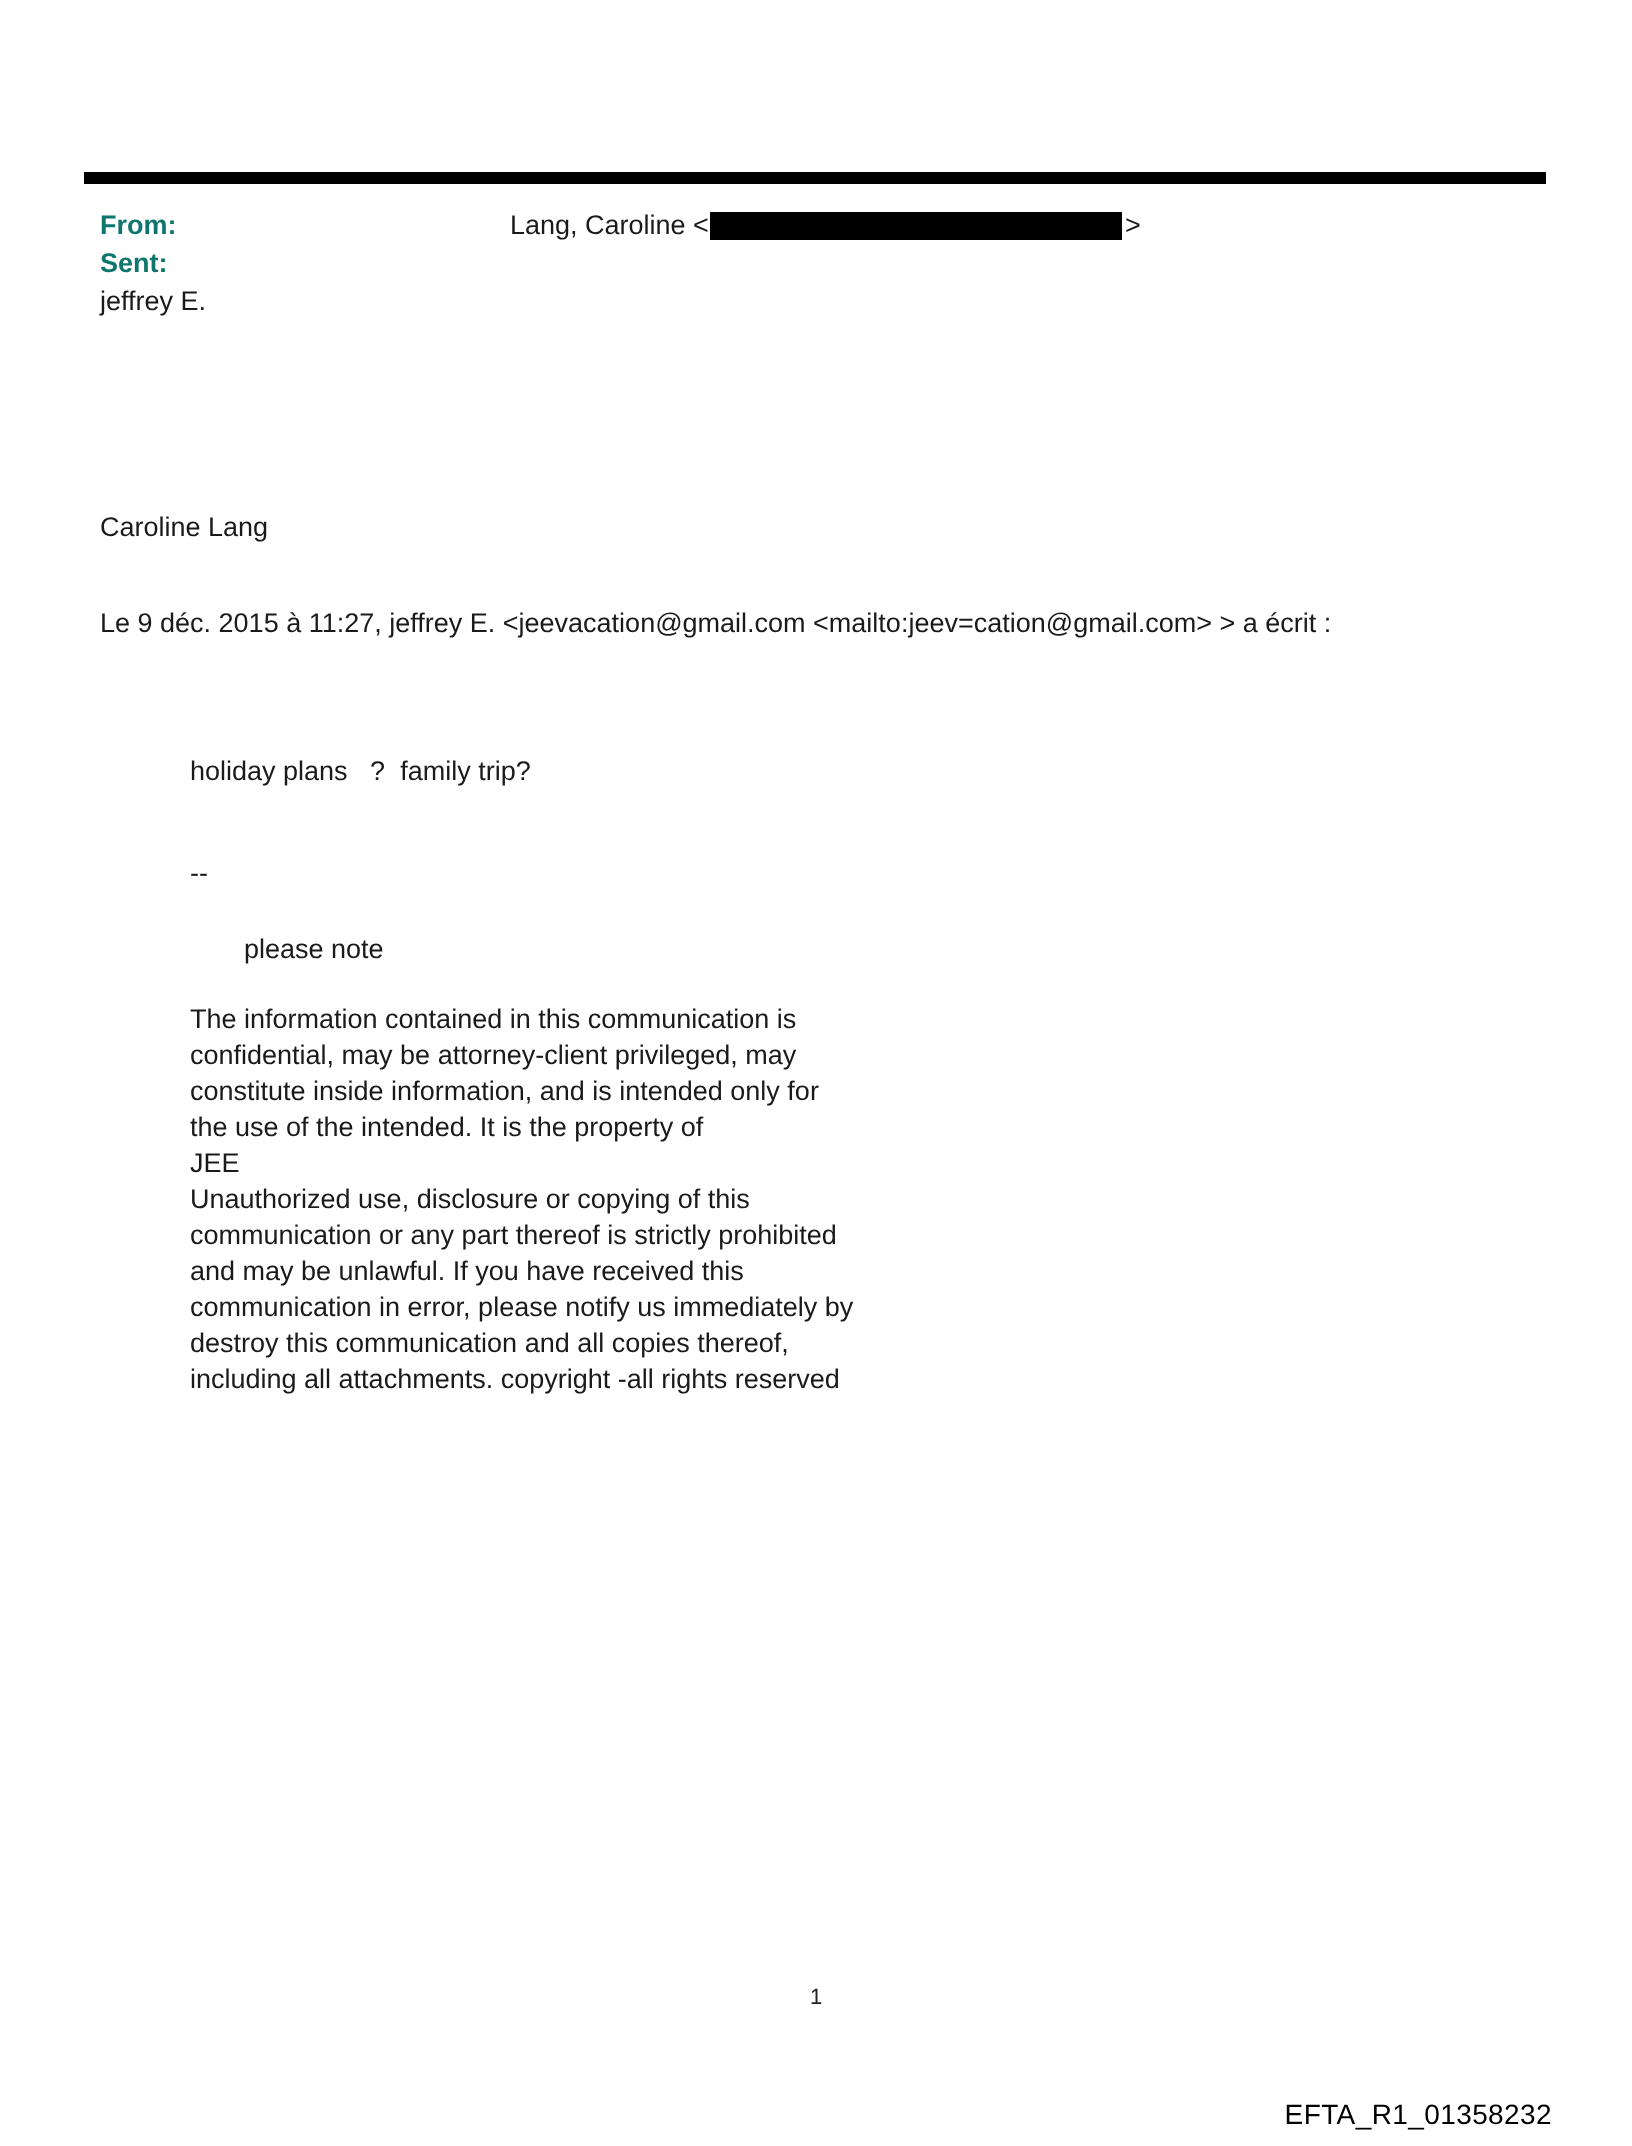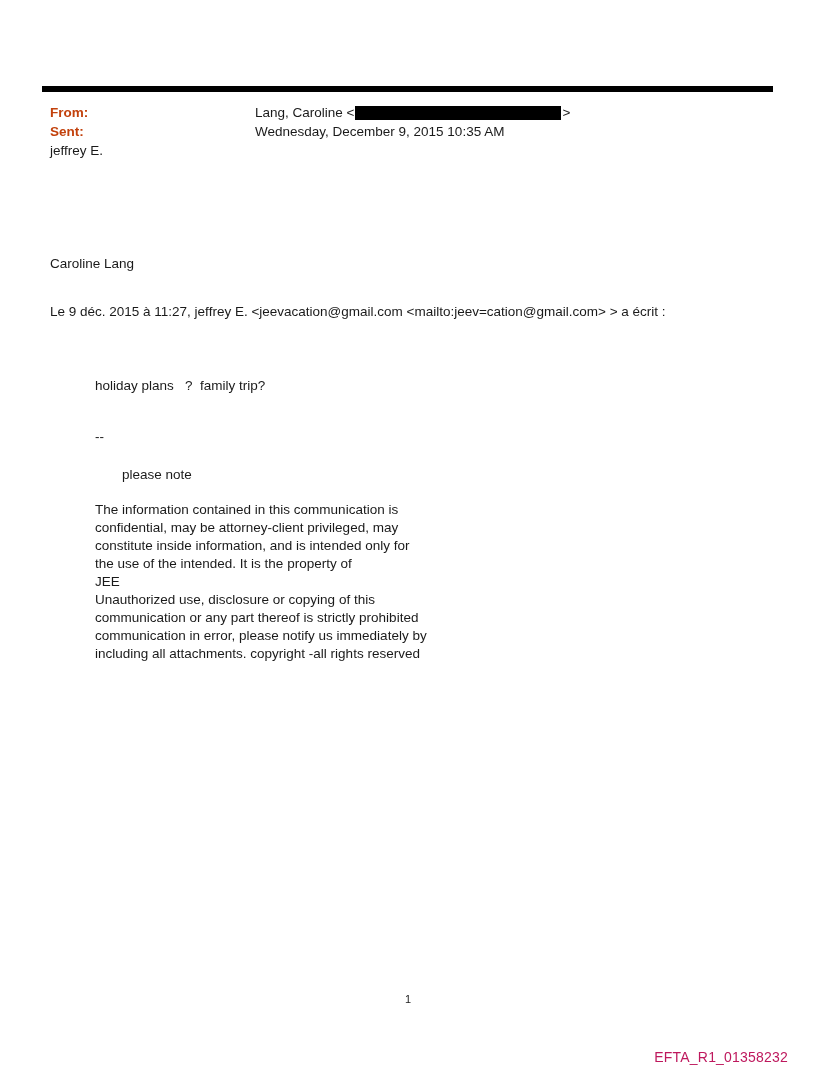"From:" .hlabel { color: #c2410c -> #0f766e }
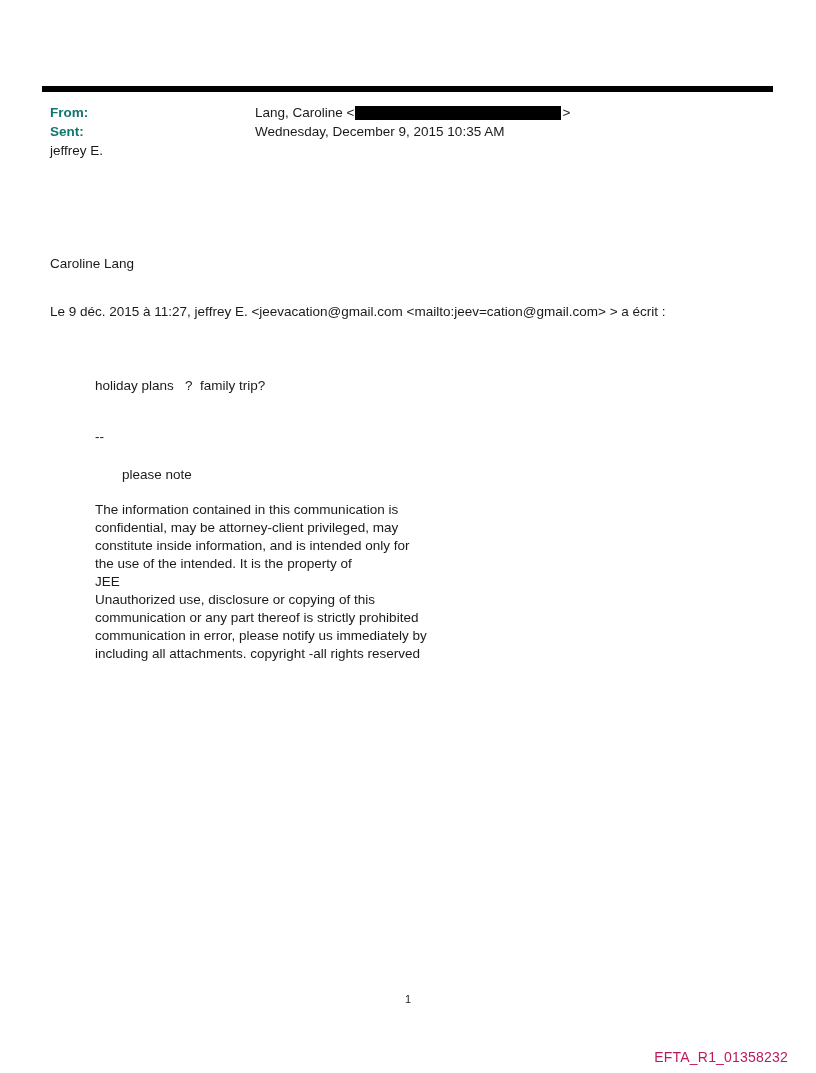"Wednesday, December 9, 2015 10:35" span.hvalue { html: <span>Wednesday, December 9, 2015 10:35 AM</span> -> none }
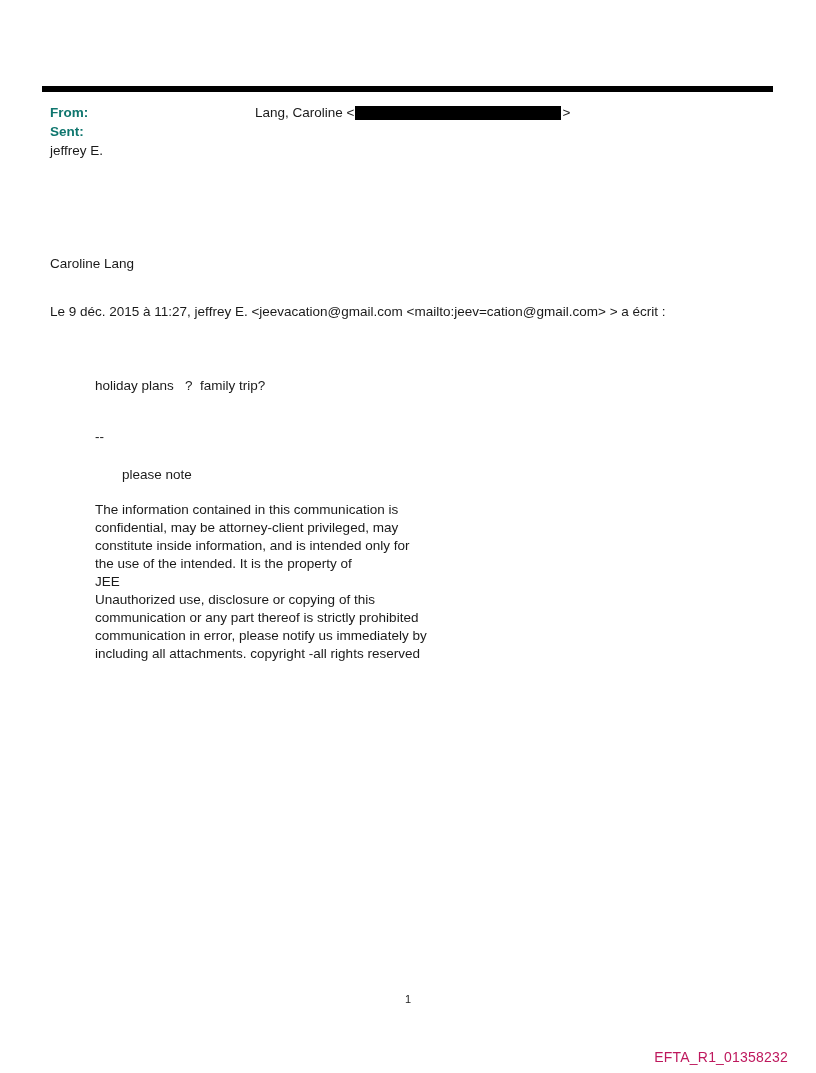"and may be unlawful. If" div { html: none -> <div>and may be unlawful. If you have received this</div> }
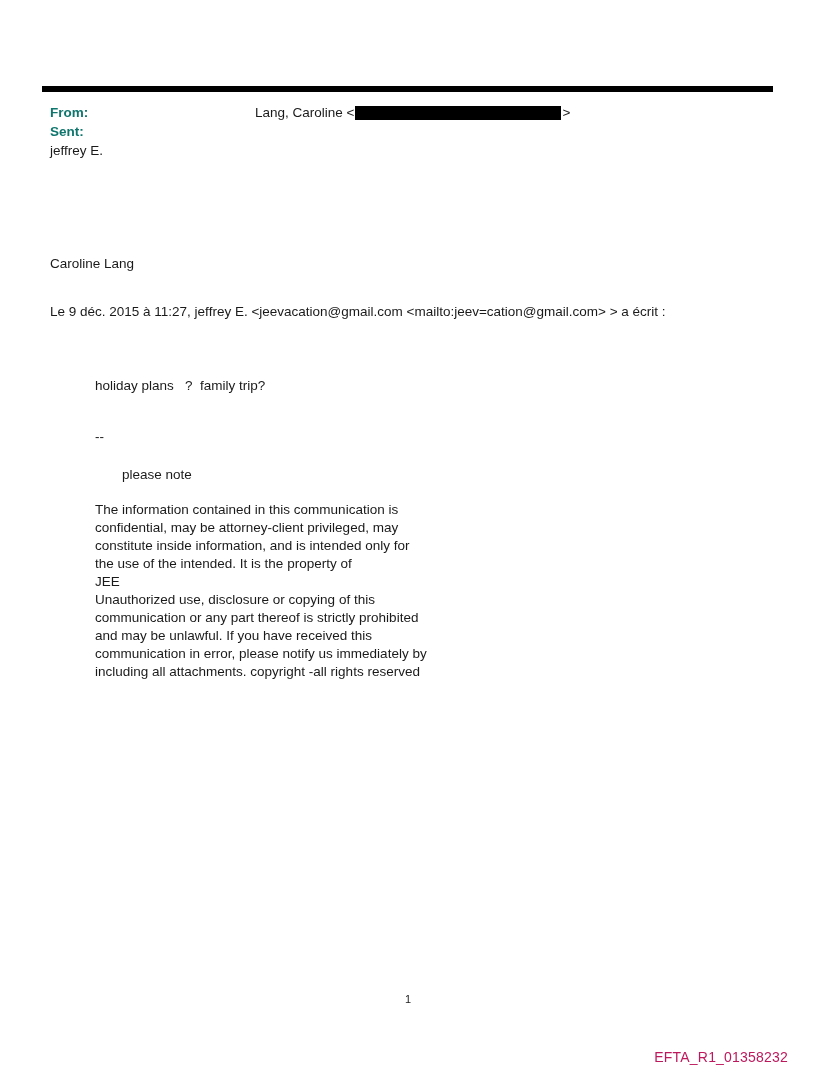"destroy this communication and all" div { html: none -> <div>destroy this communication and all copies thereof,</div> }
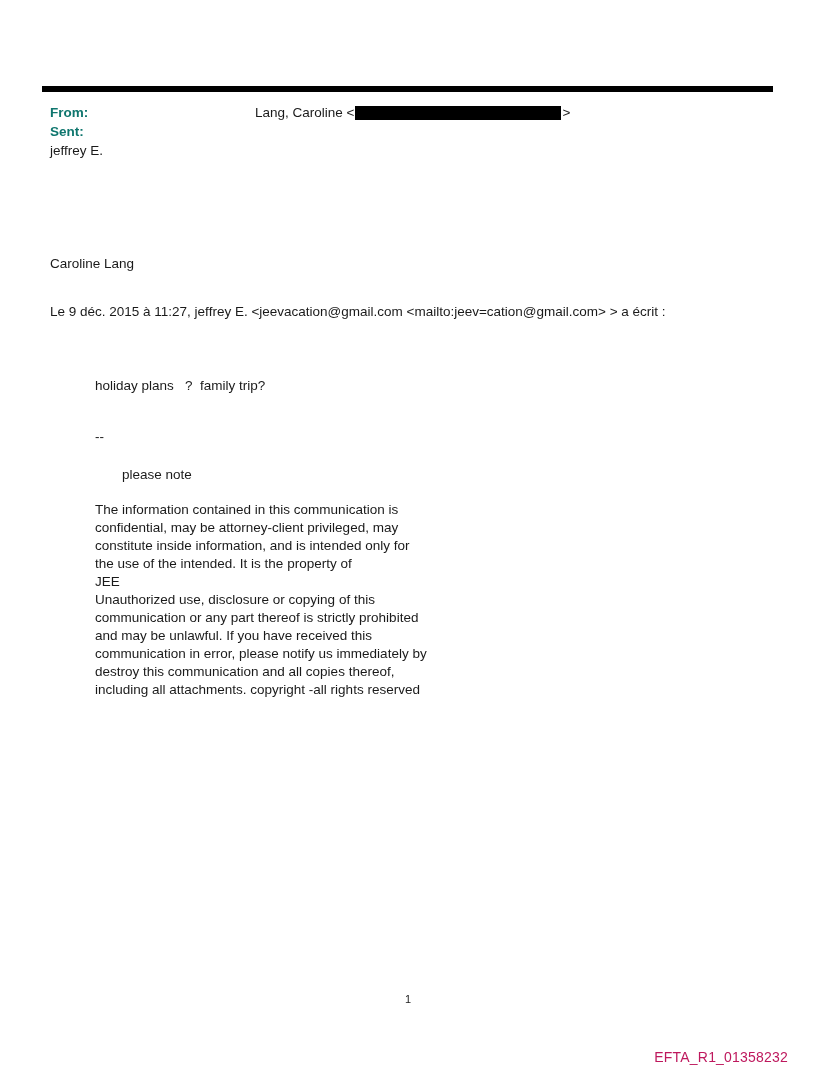"EFTA_R1_01358232" .bates-number { color: #be185d -> #000000; right: 28px -> 40px }
